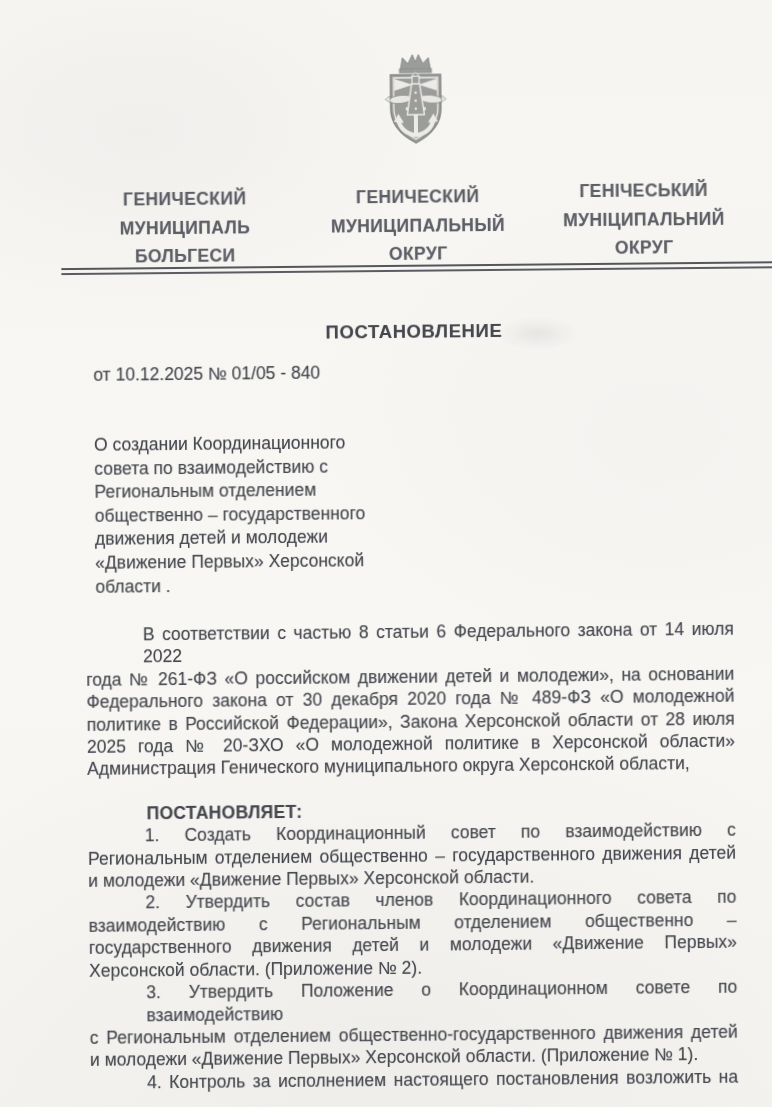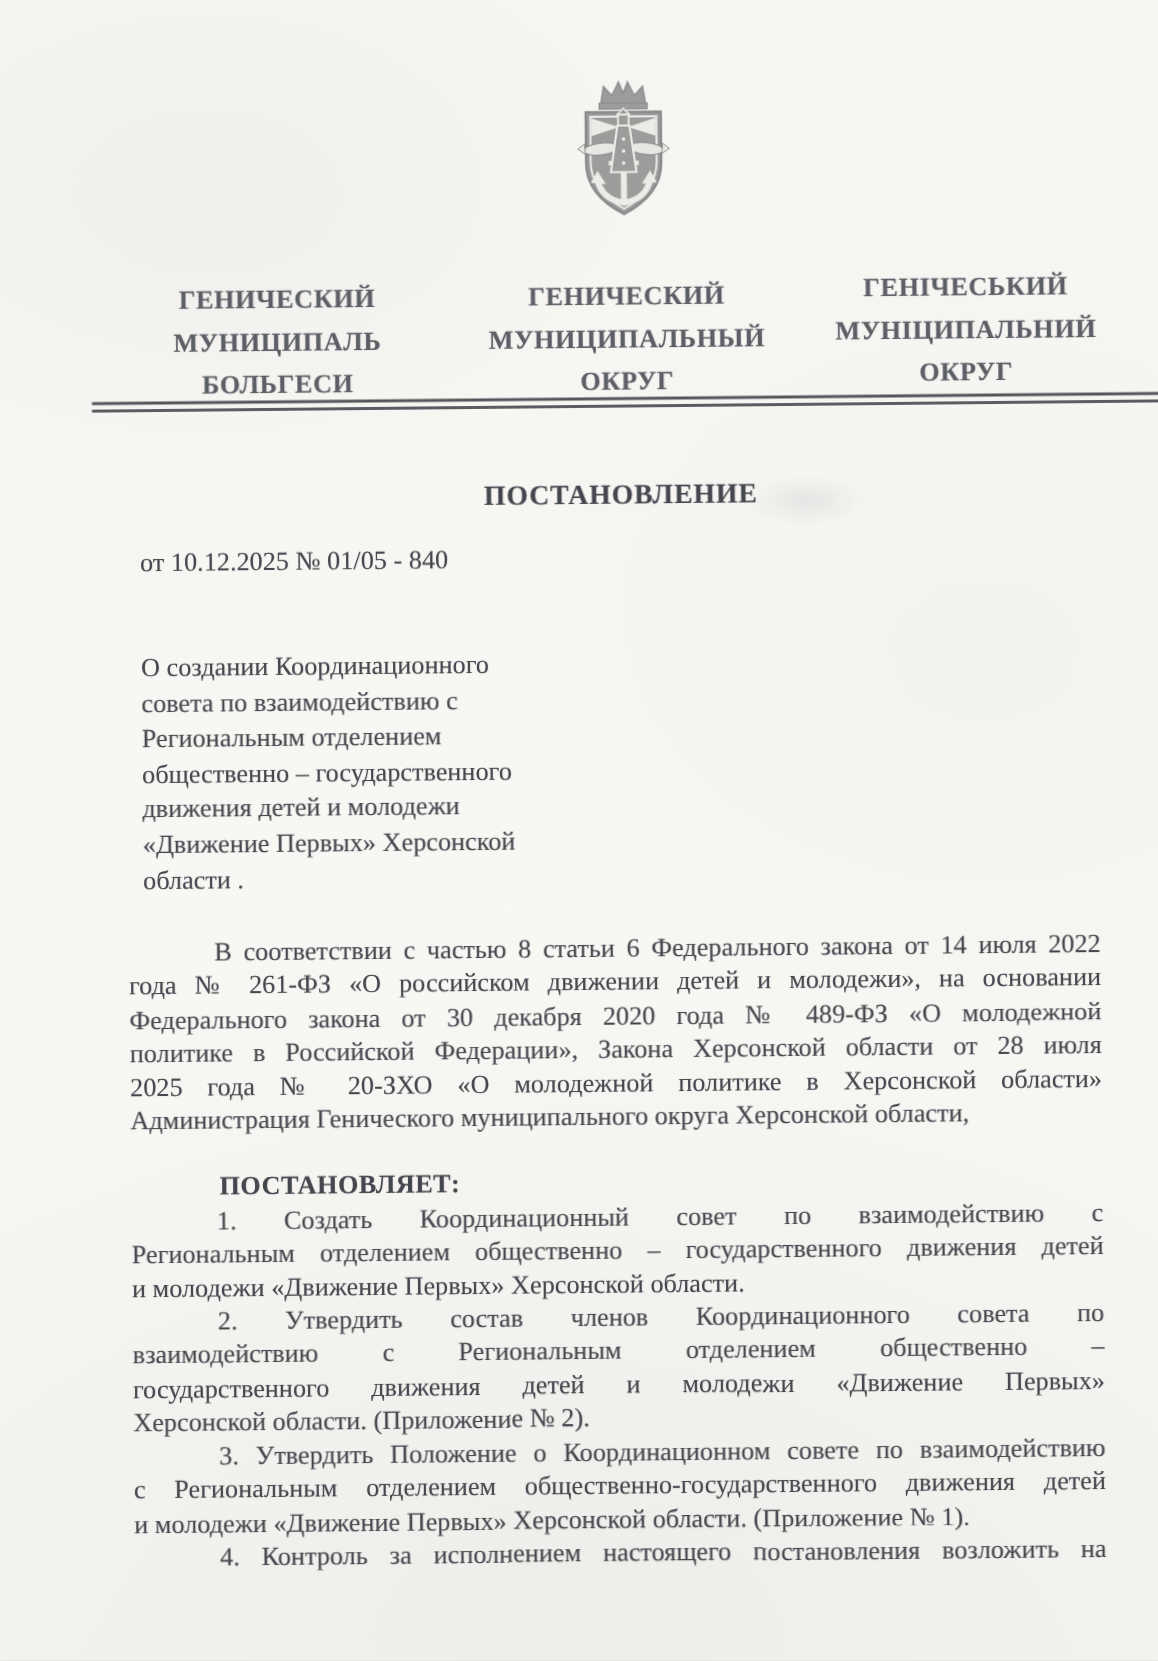"ГЕНИЧЕСКИЙ" .page { font-family: Liberation Serif, serif -> Liberation Sans, sans-serif }
